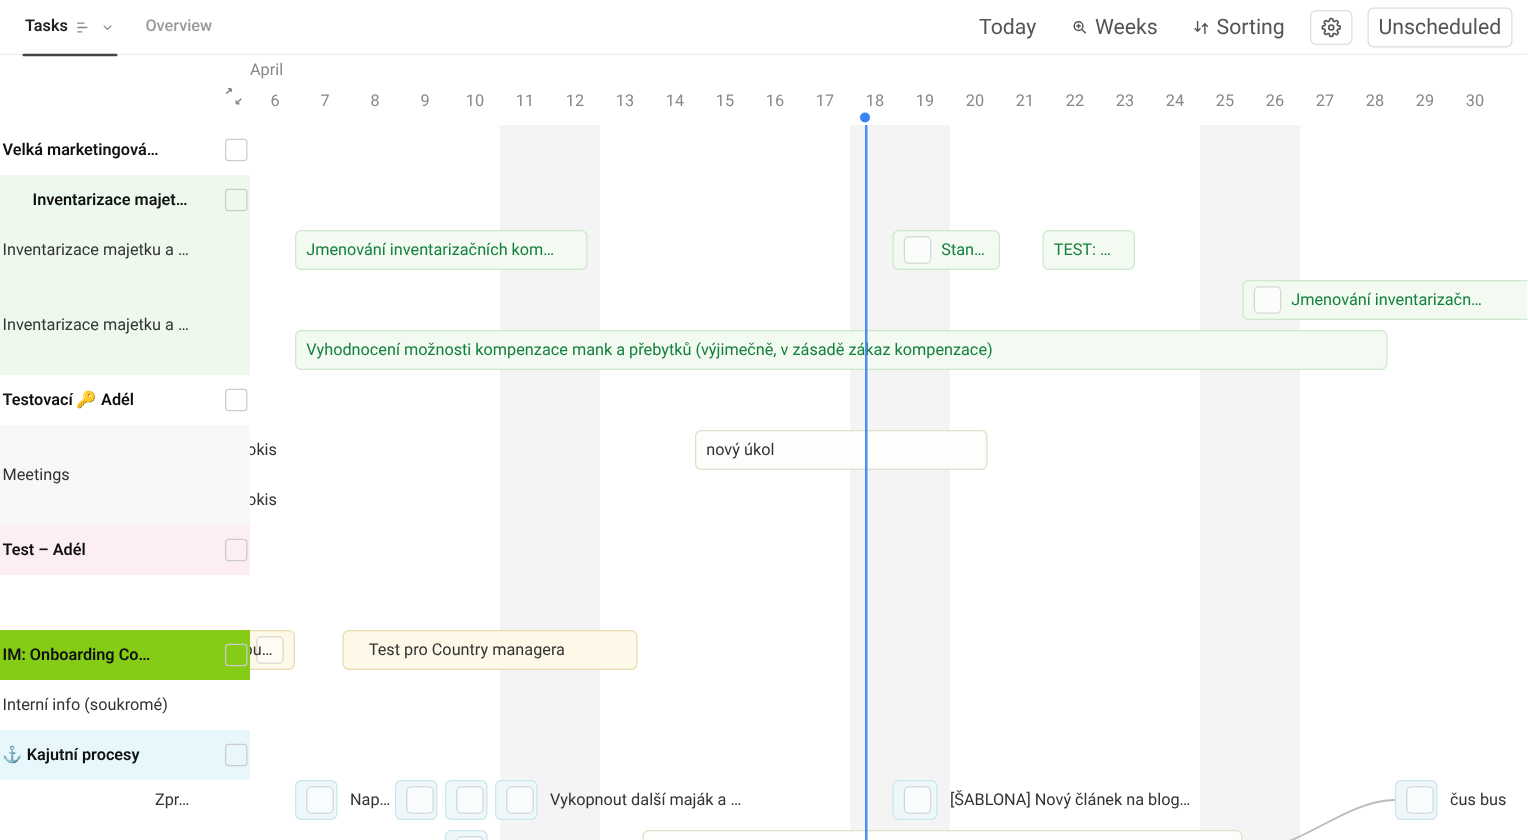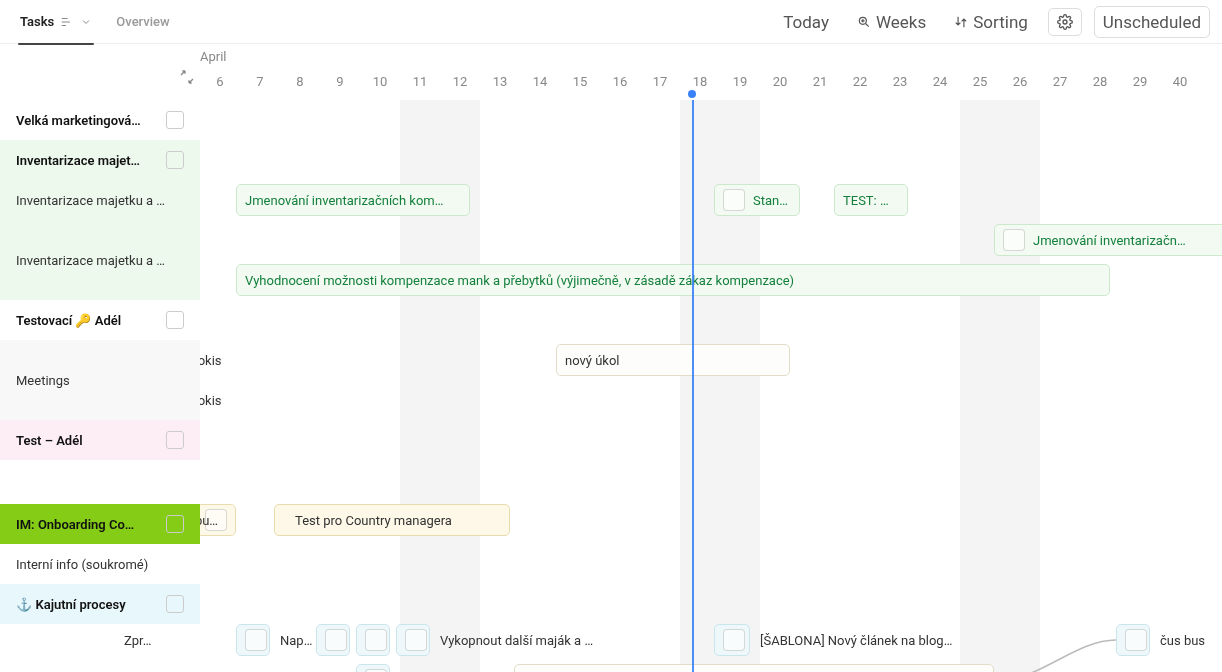"40" div.day-col { text: 40 -> 30 }
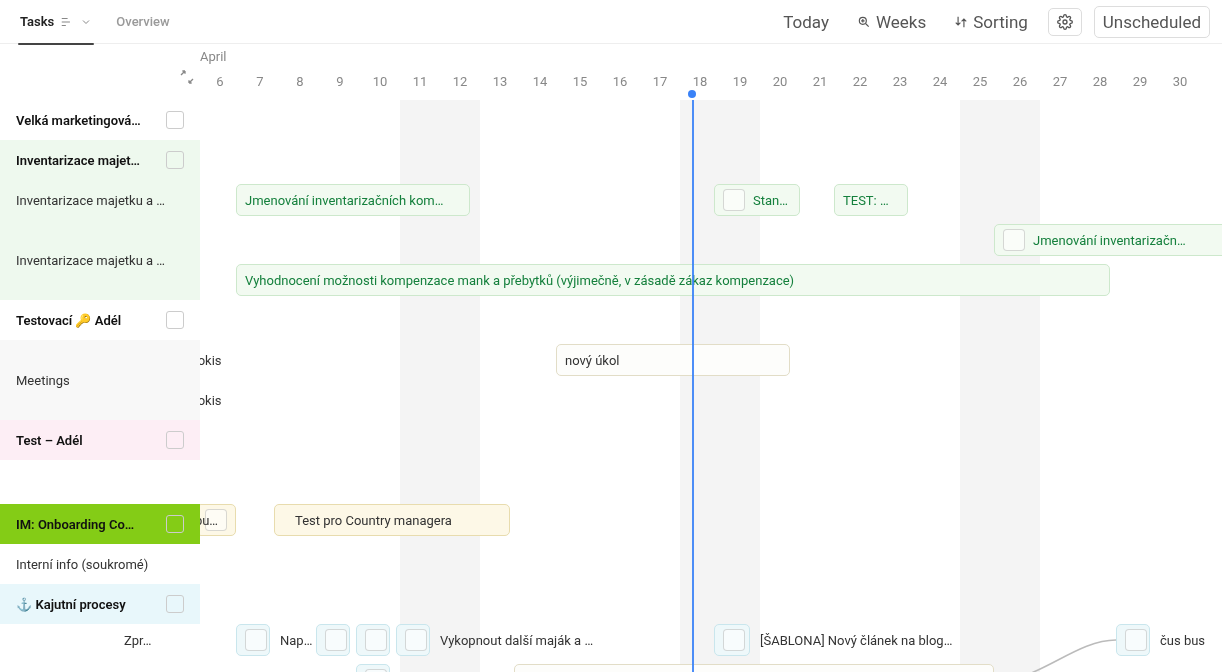"Velká marketingová…" .row { padding: 0 16px -> 0 2px }
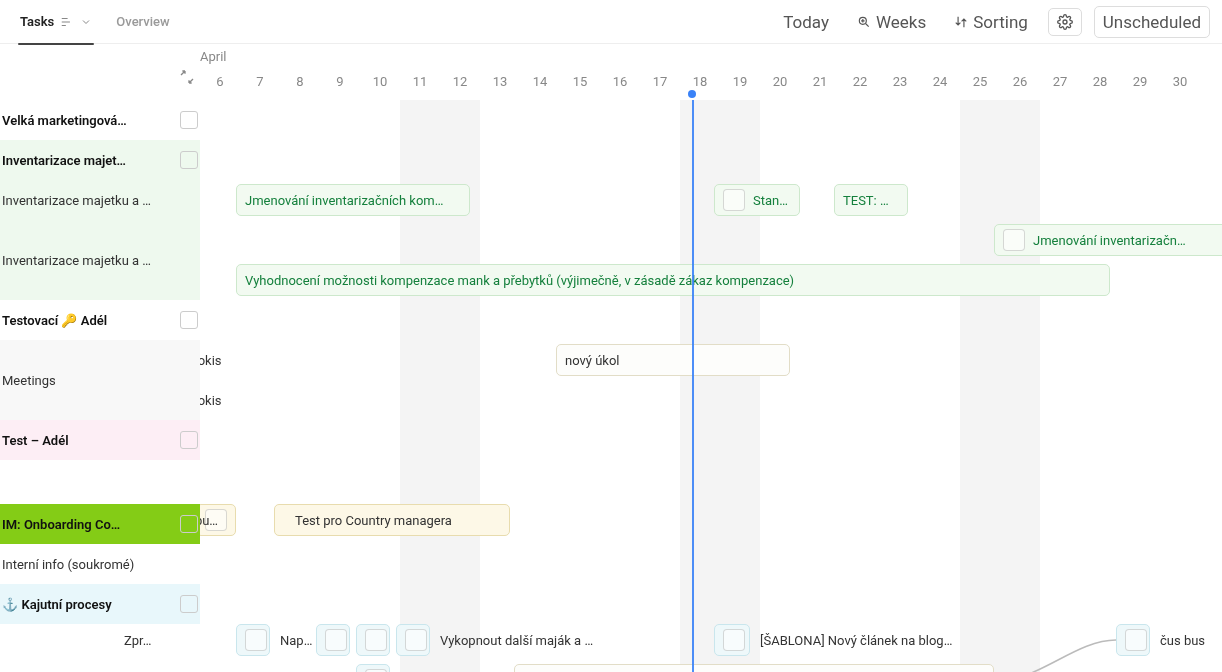"Inventarizace majet…" div.row { text-align: none -> center }
